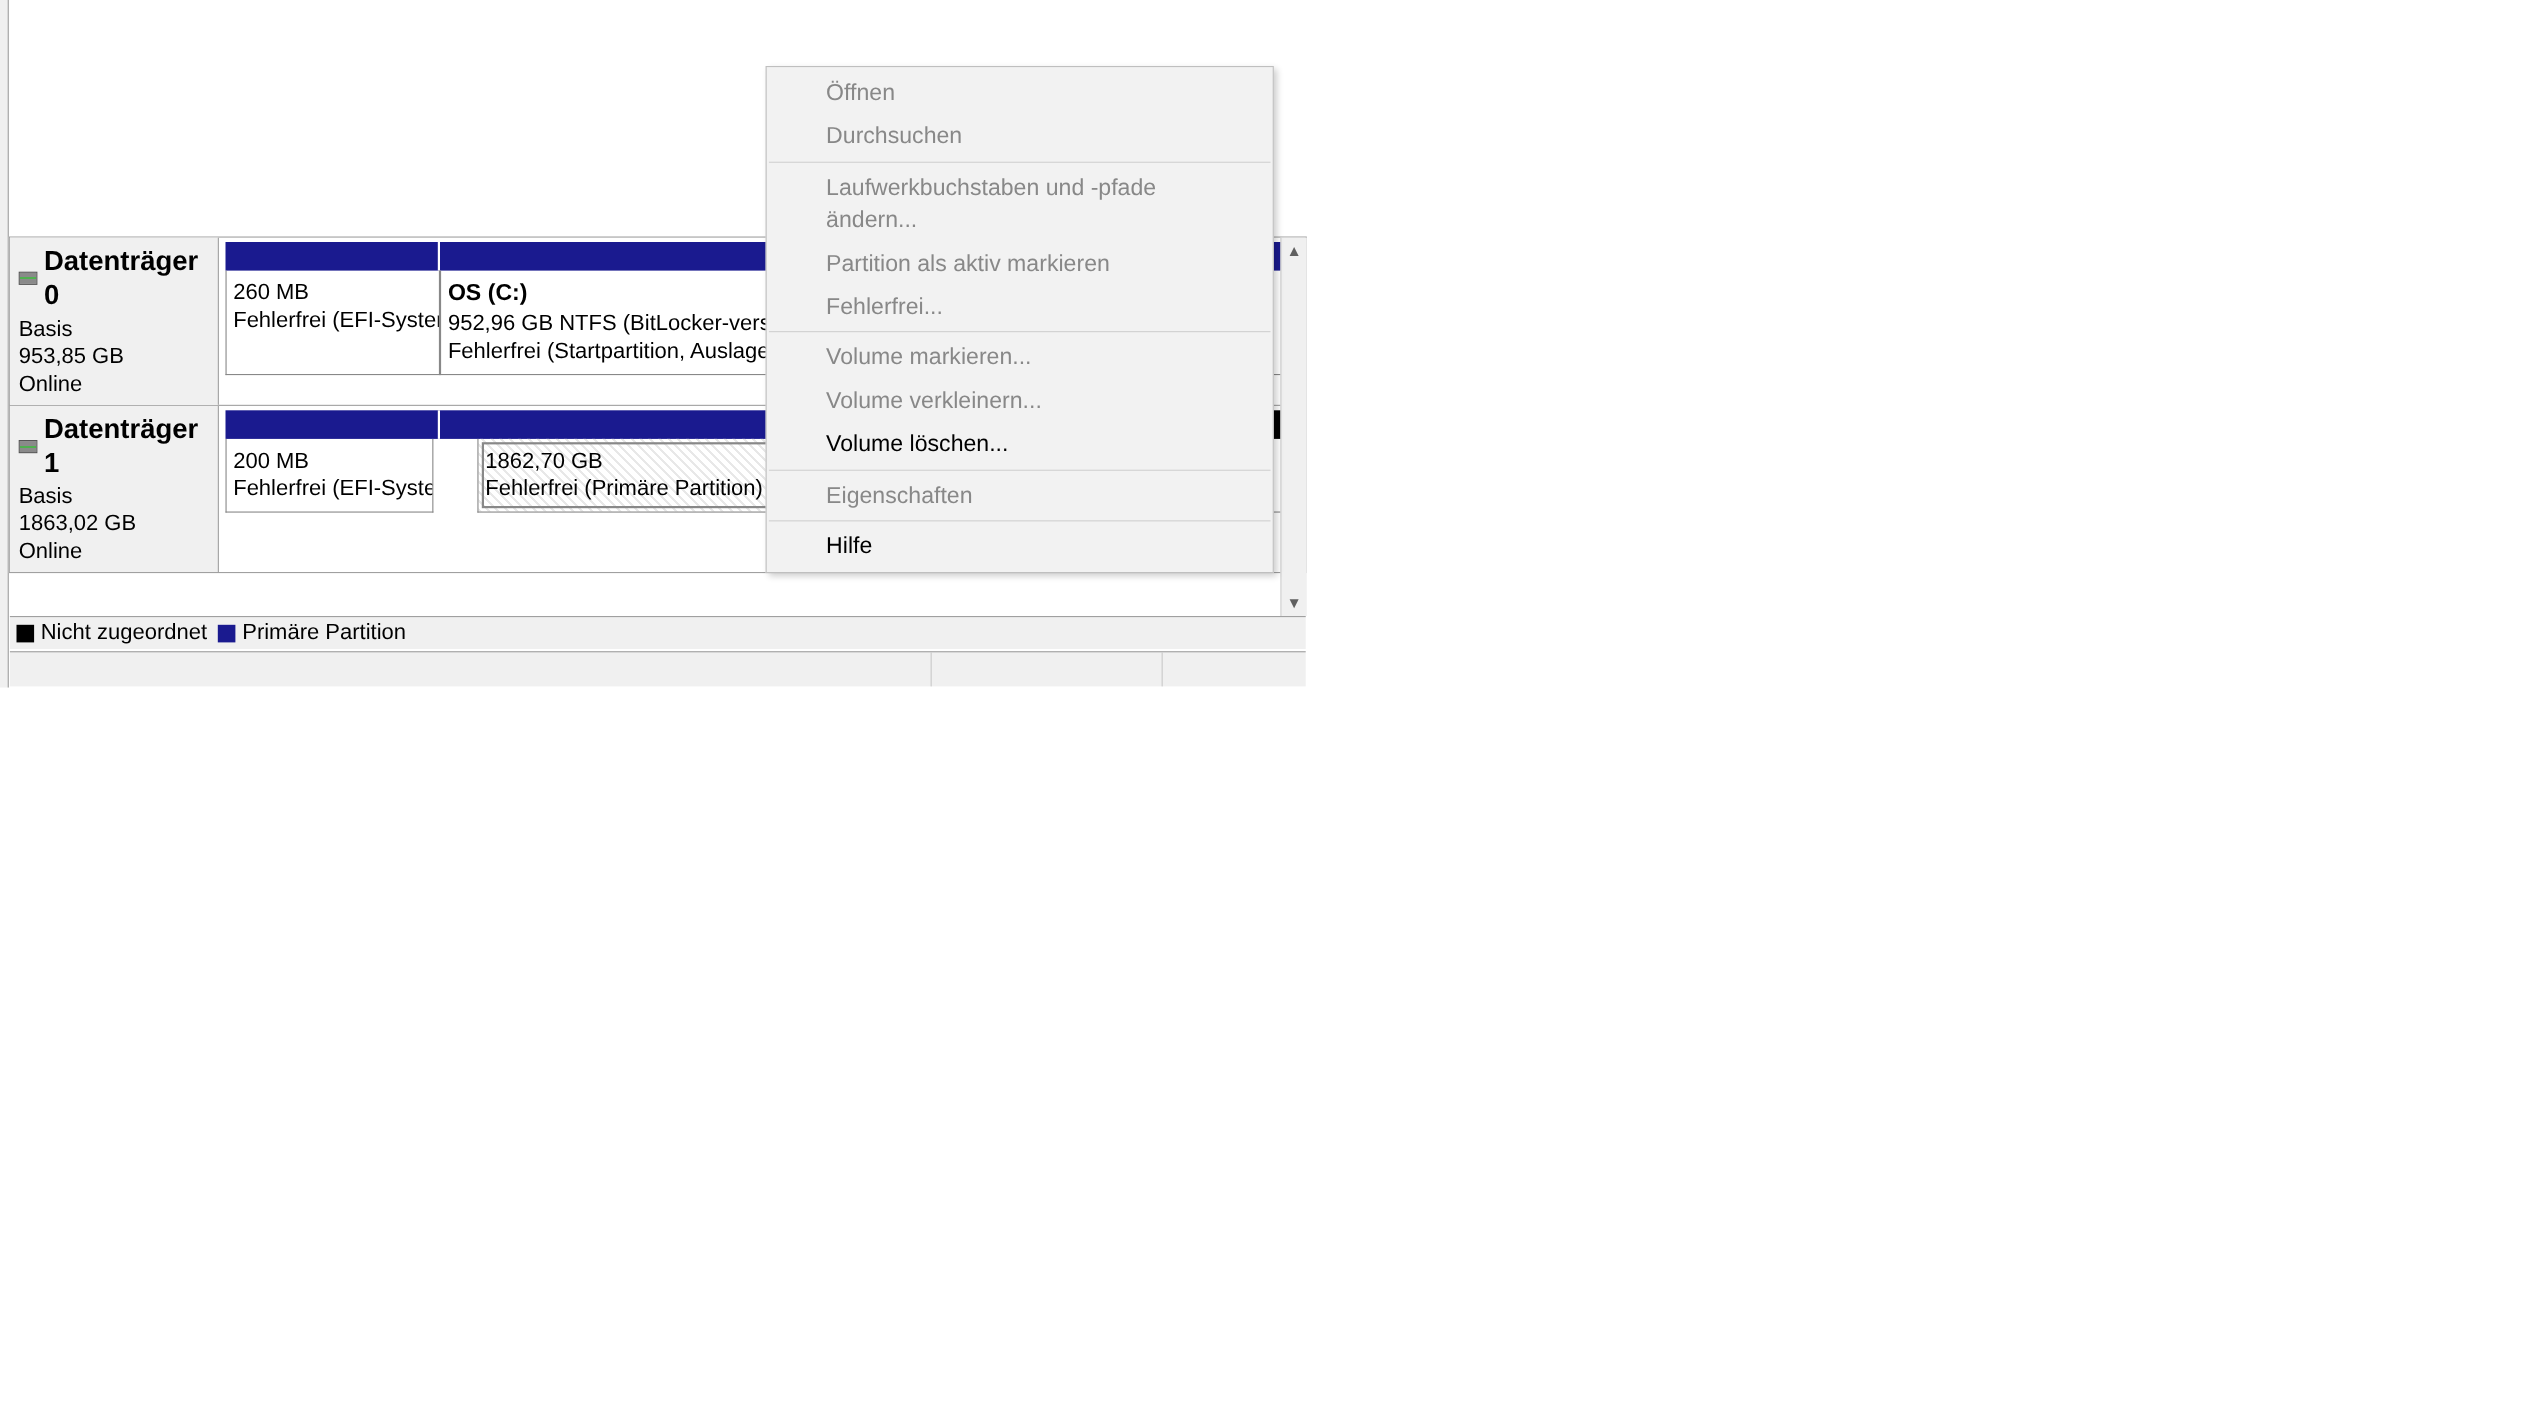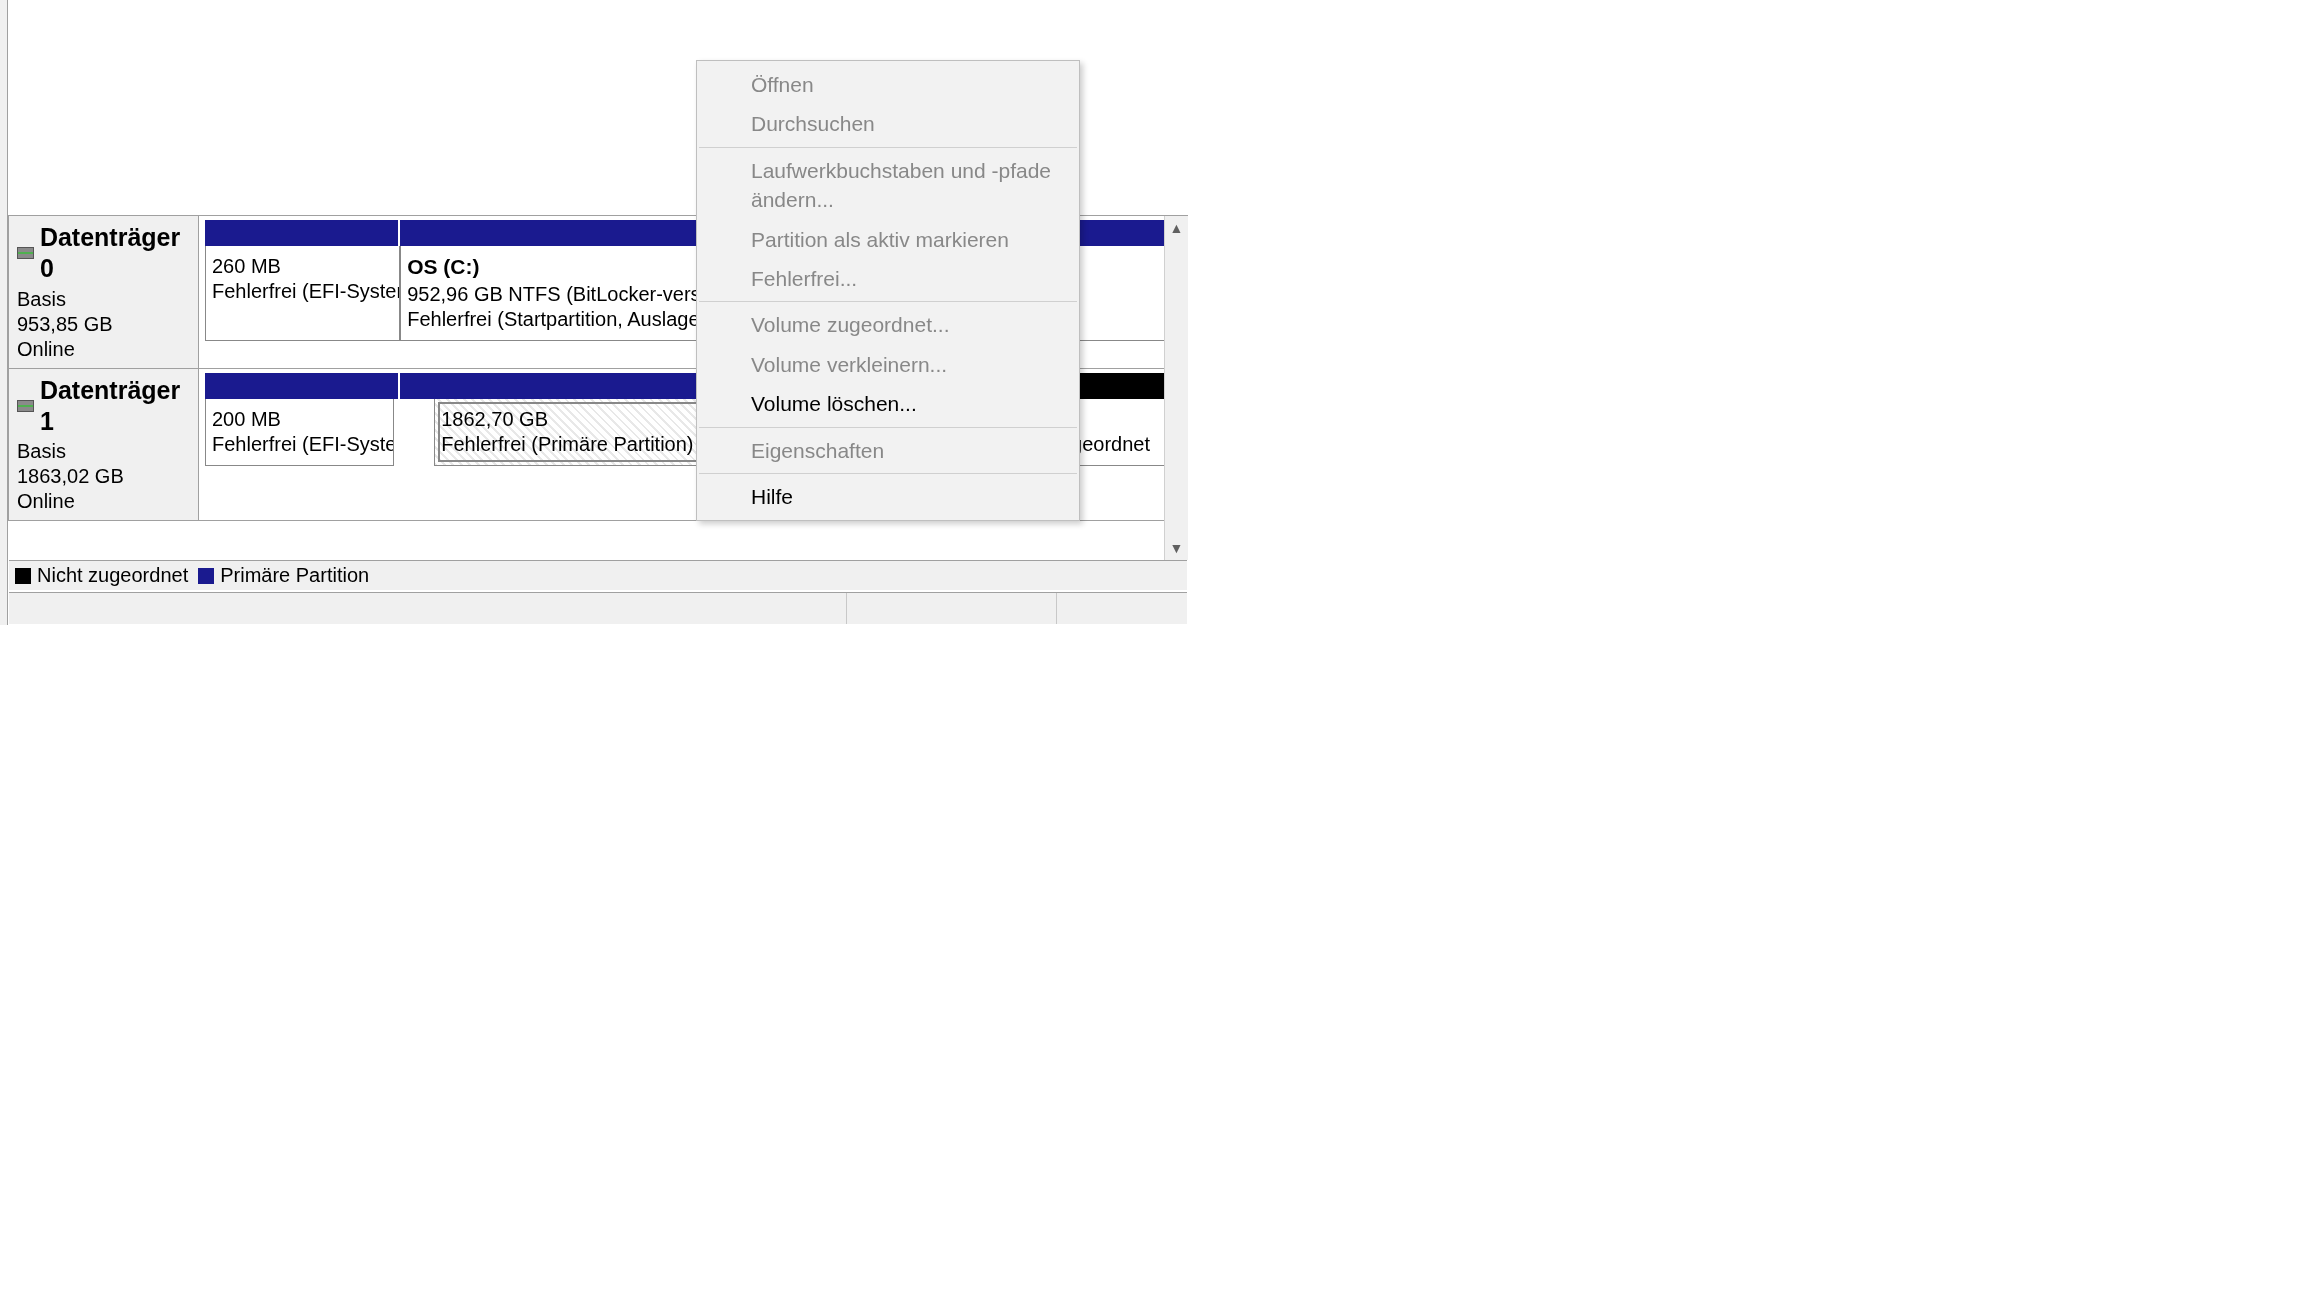"Öffnen" .context-menu { width: 384px -> 462px }
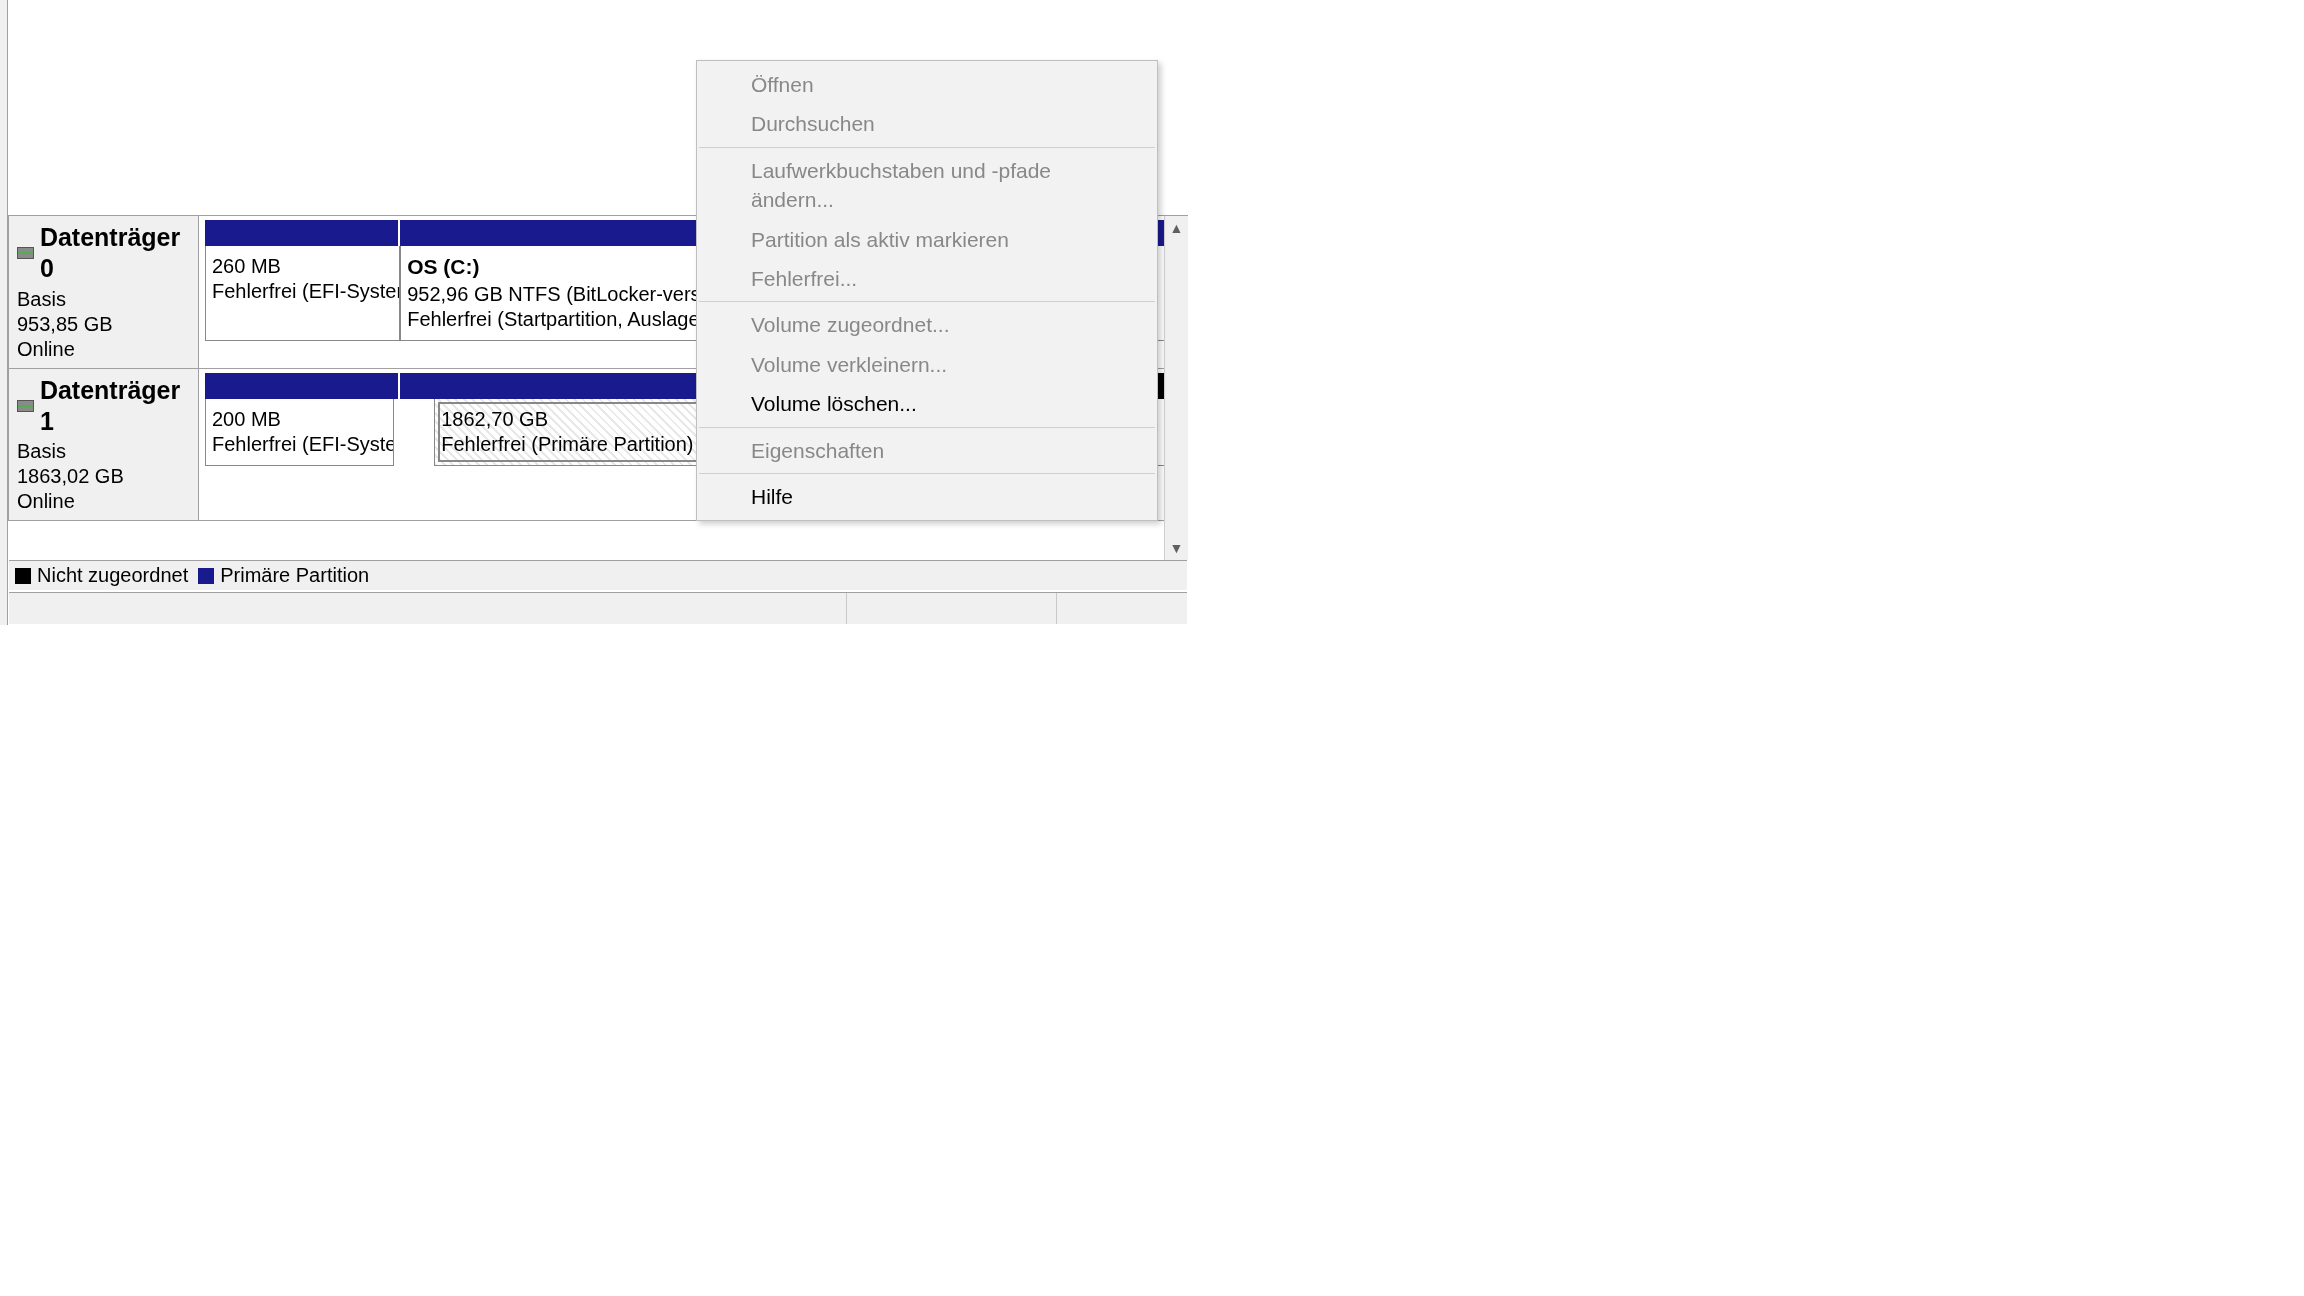"Volume zugeordnet..." div.menu-item { text: zugeordnet -> markieren }
